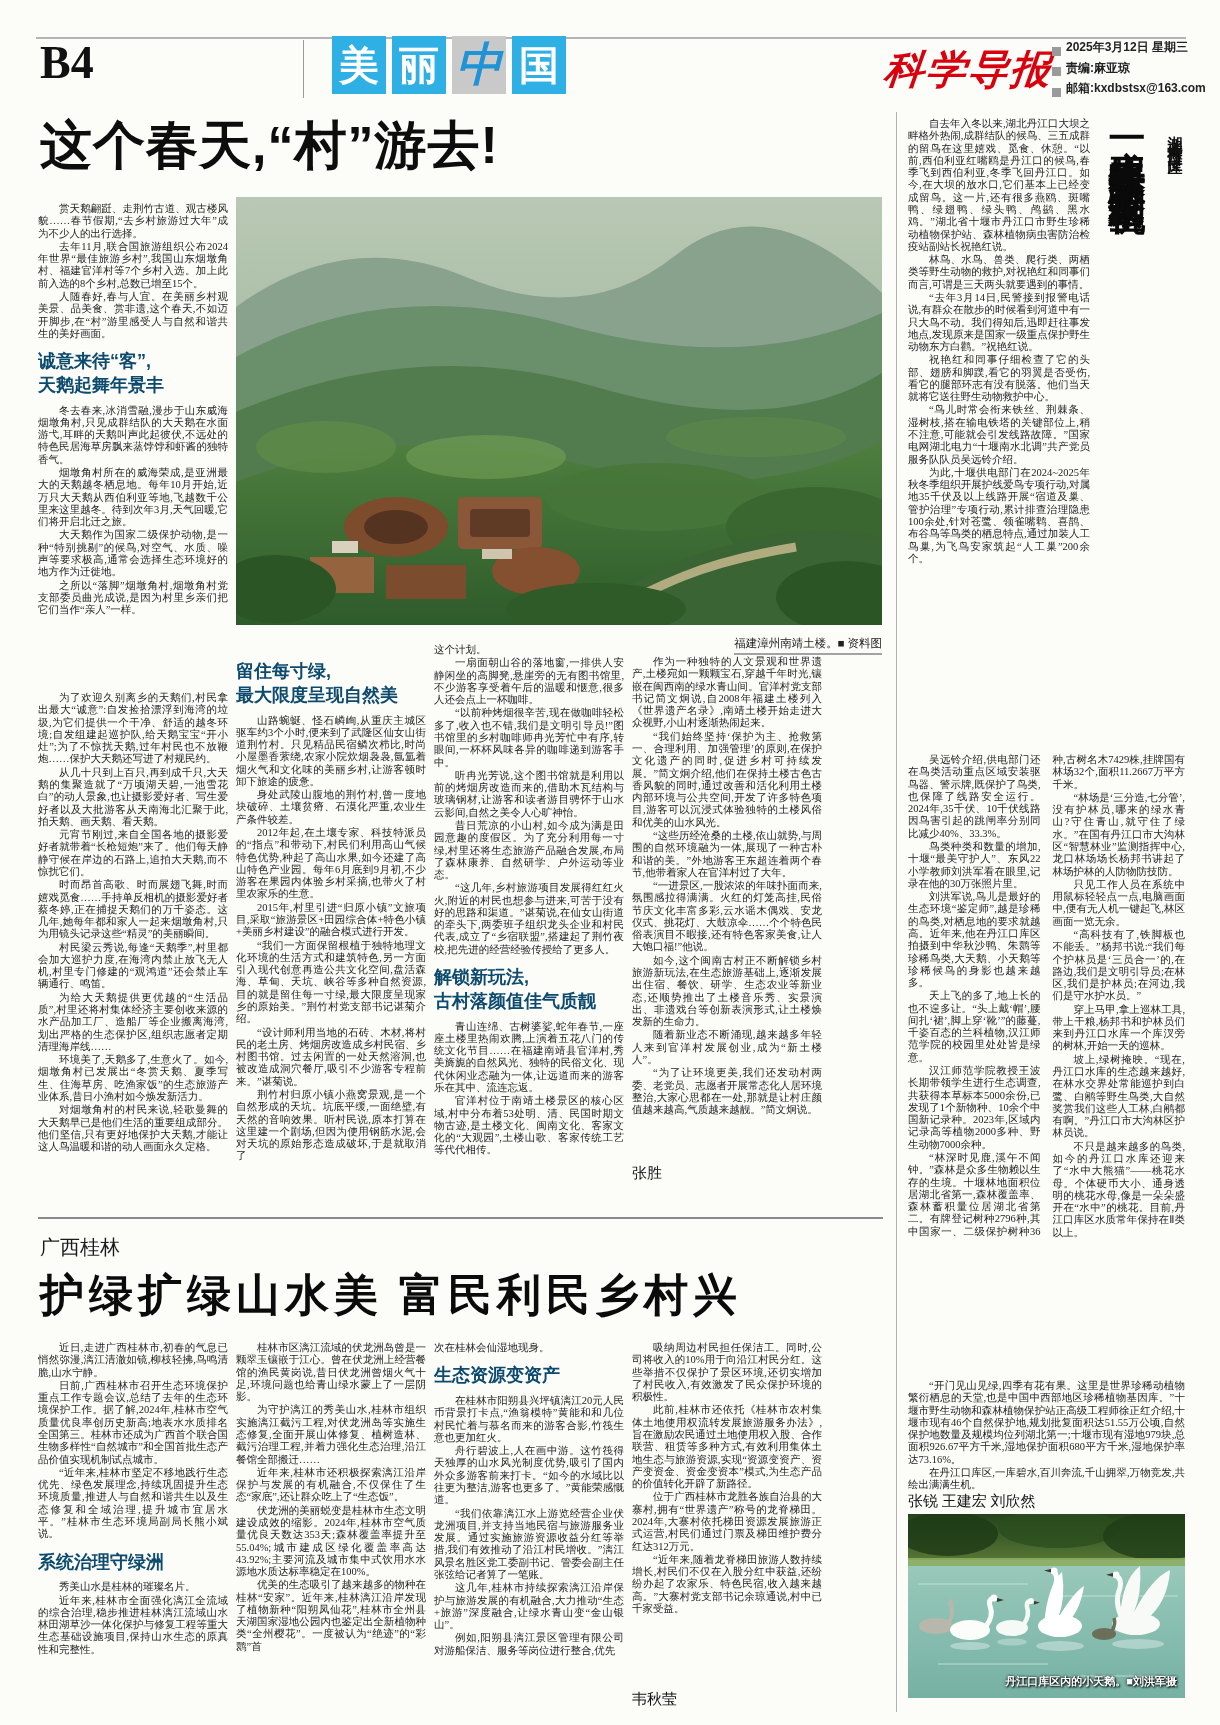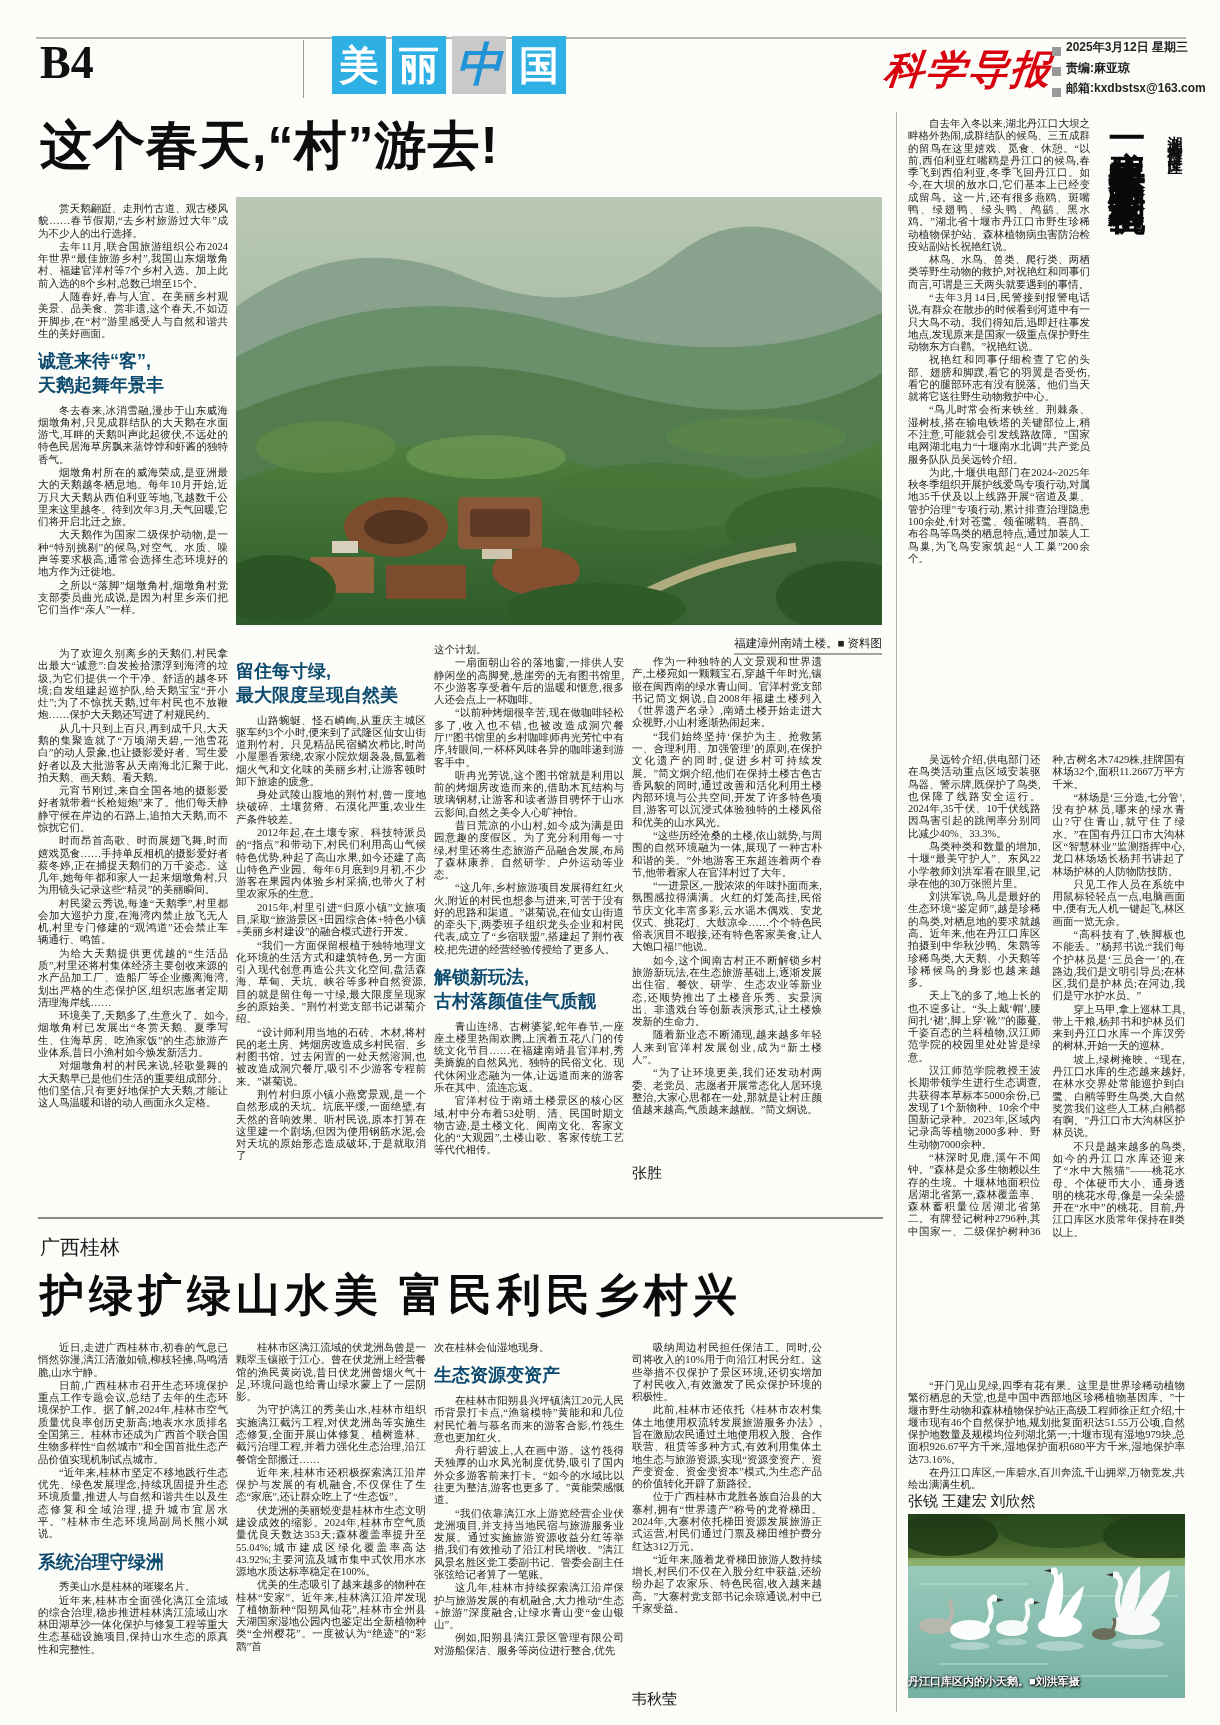"为了欢迎久别离乡的天鹅们,村民拿出最大“诚意”:自发捡拾漂浮到海湾的垃圾,为它们" div.colblock { top: 648px -> 692px }
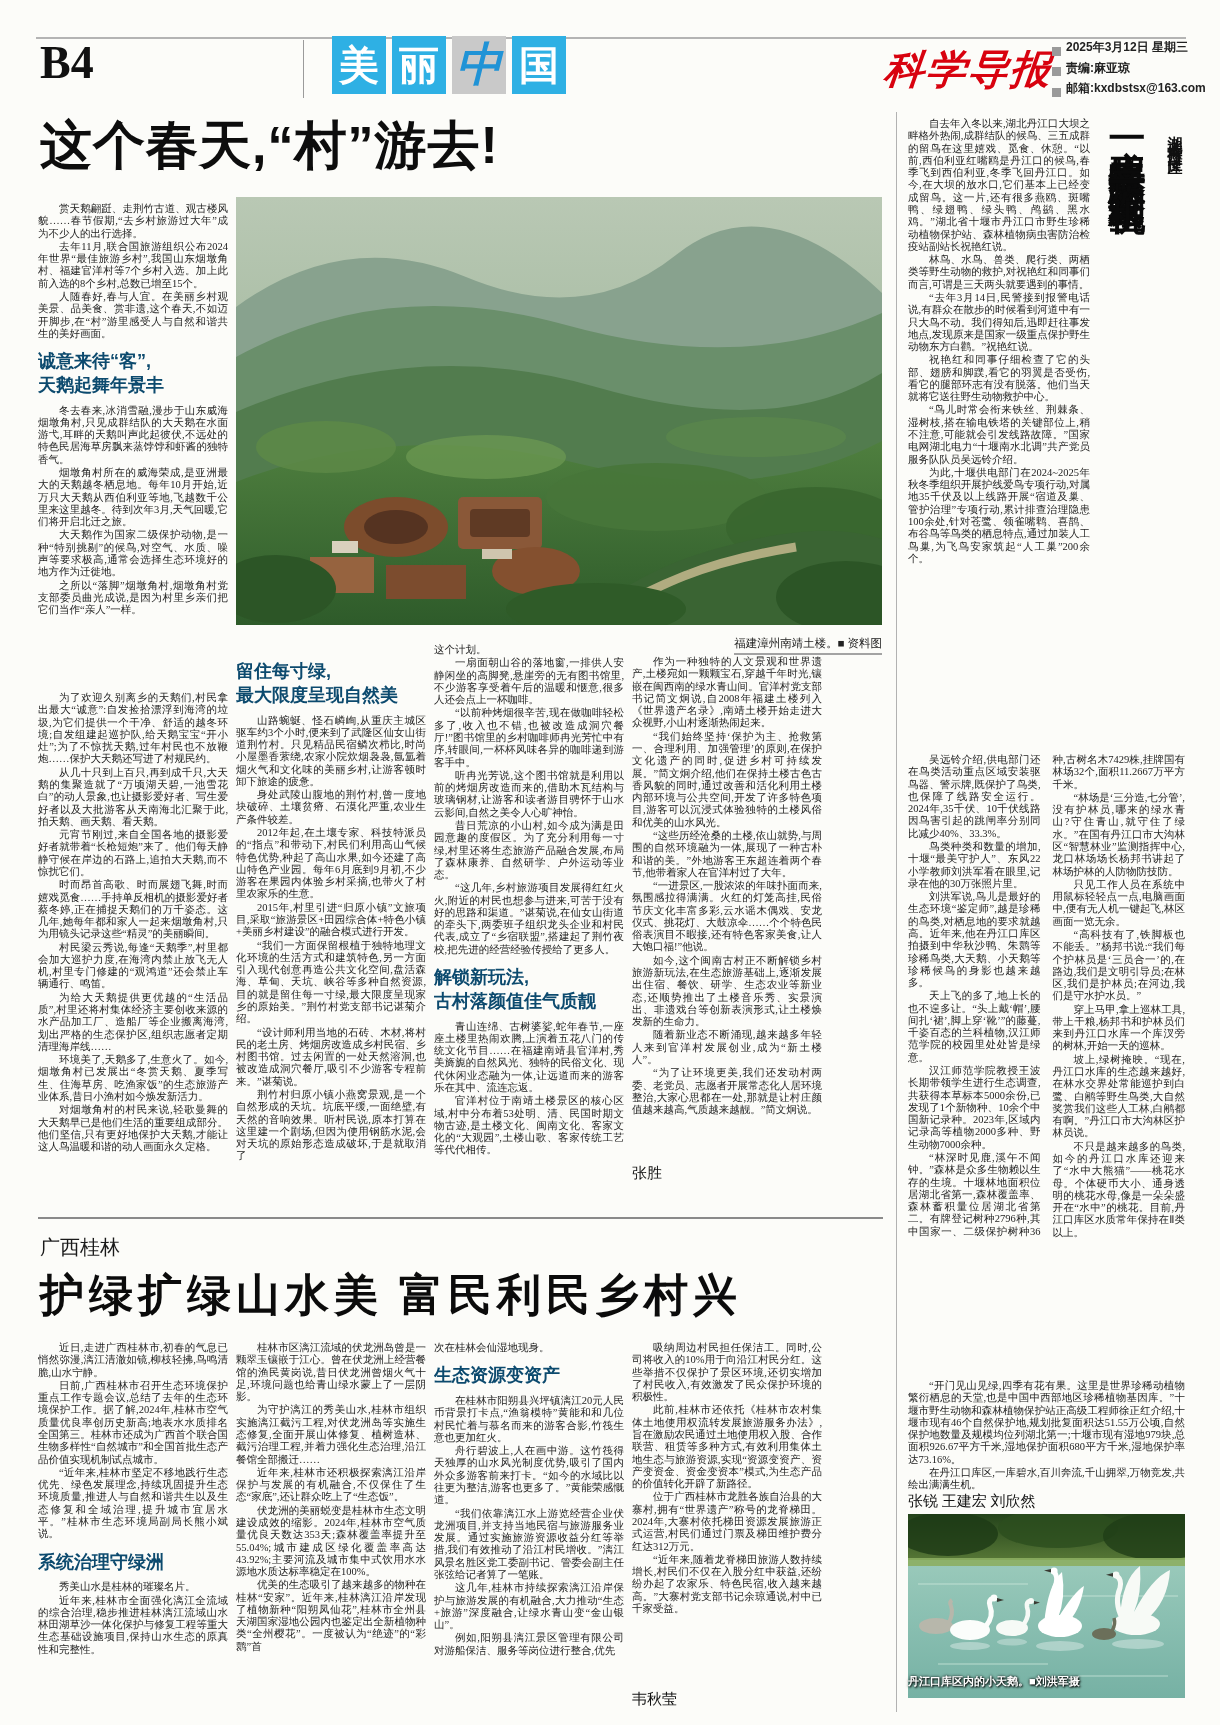"“以前种烤烟很辛苦,现在做咖啡轻松多了,收入也不错,也被改造成洞穴餐厅!”图书馆" p.para { text: ,也被改造成洞穴餐厅 -> ,我们是文明引导员 }
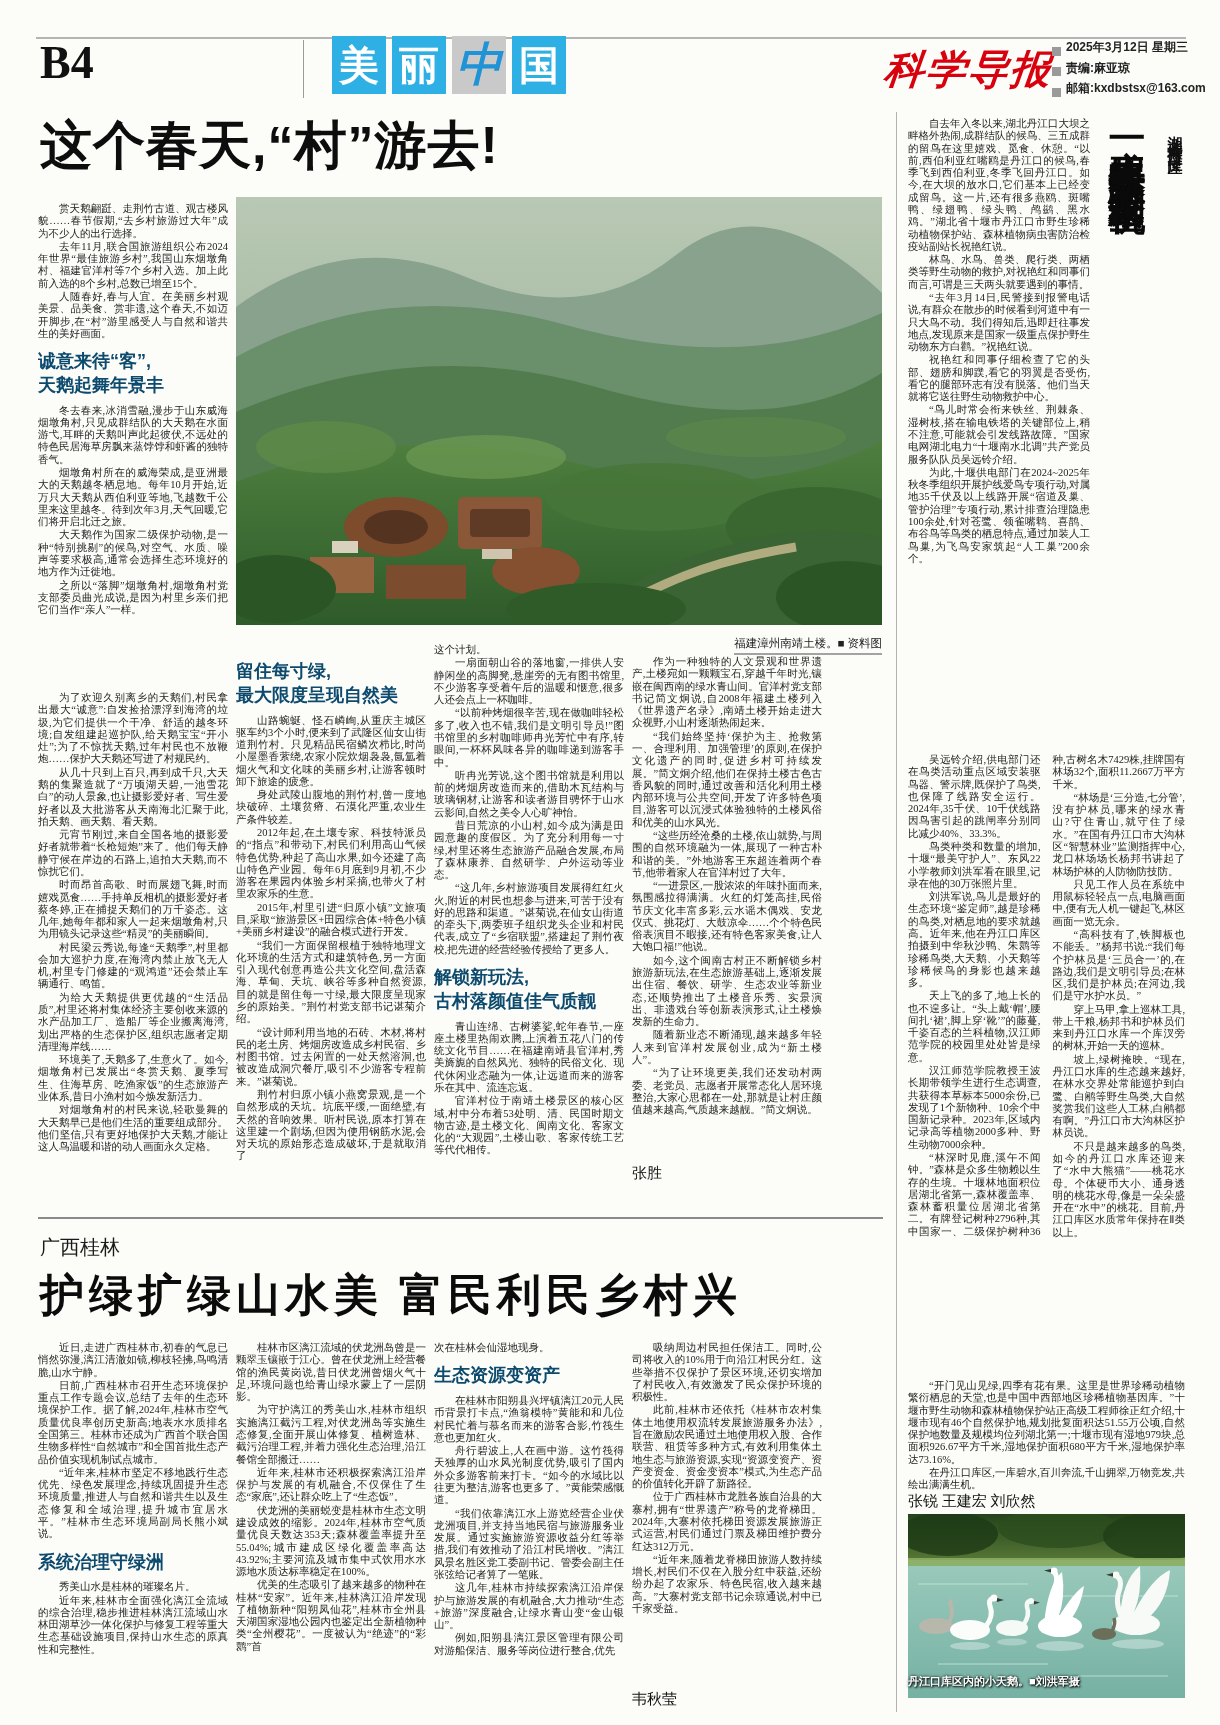"丹江口库区内的小天鹅。■刘洪军摄" .swan-caption { text-align: none -> right }
